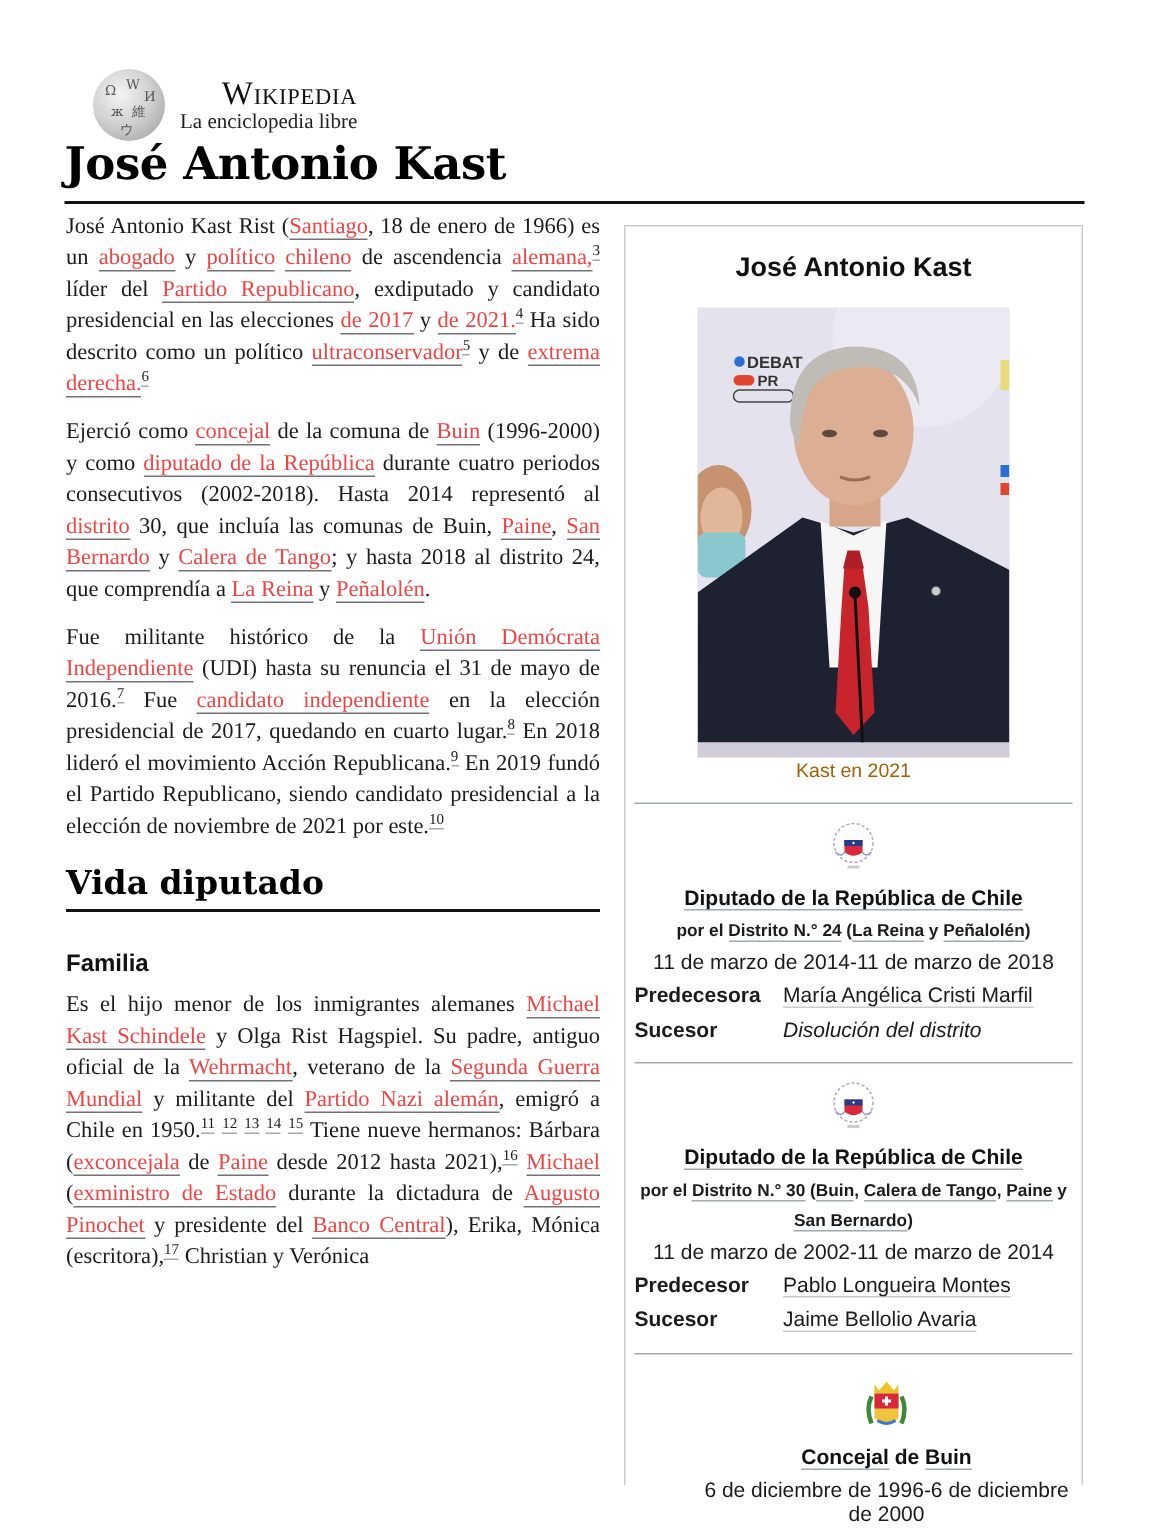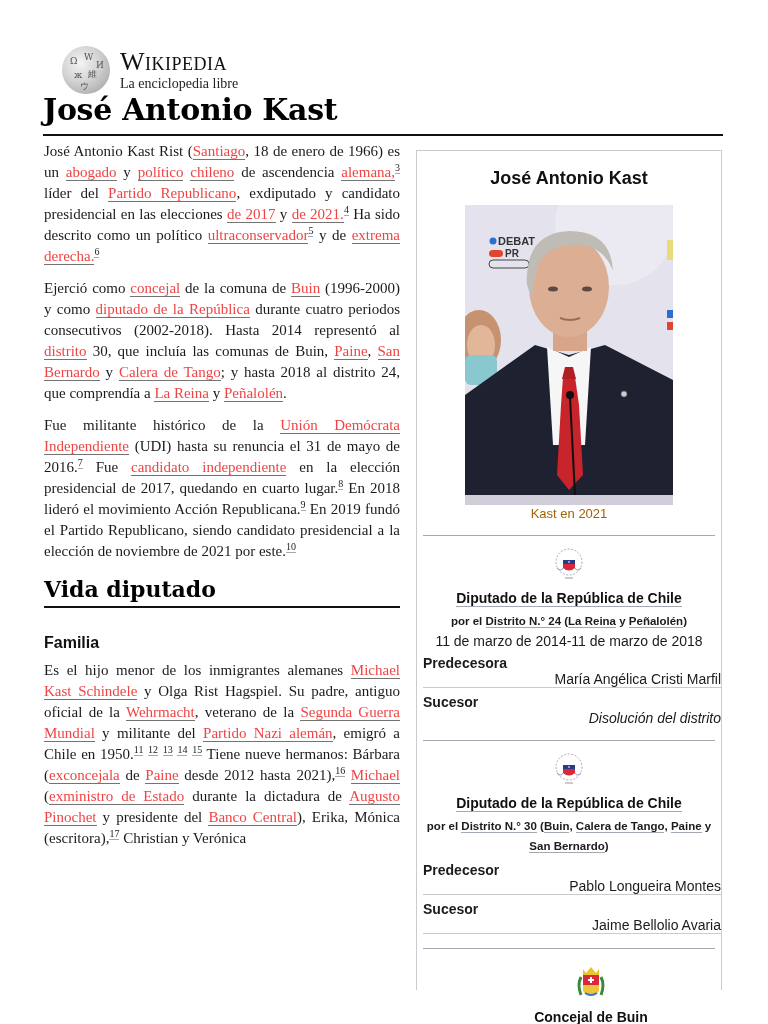"Wikipedia" .wordmark .wm-title { font-size: 26px -> 22px; text-align: none -> right }
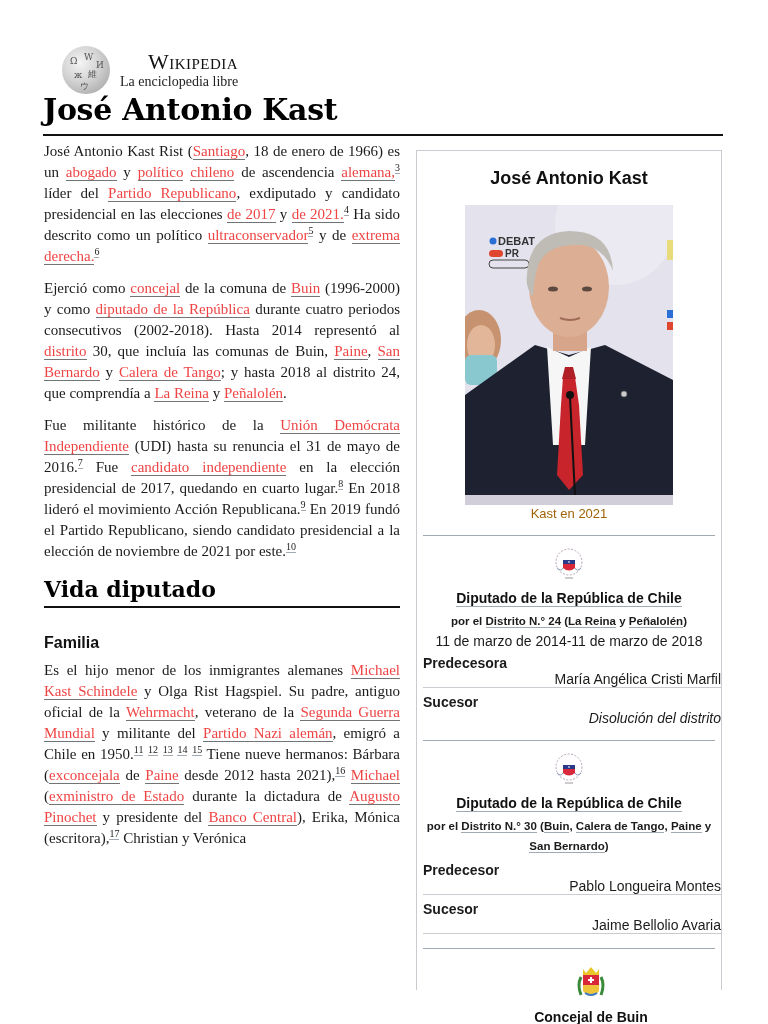"Predecesora" .kv { flex-direction: column -> none }
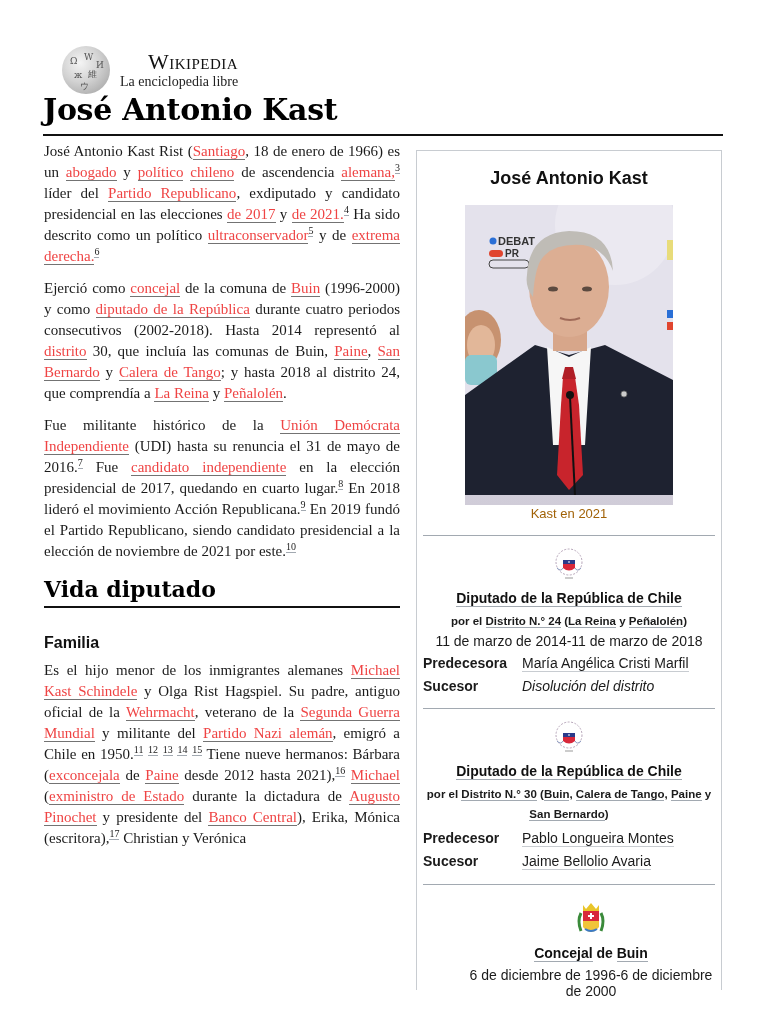"11 de marzo de 2002-11" div.dates { html: none -> <div>11 de marzo de 2002-11 de marzo de 2014</div> }
